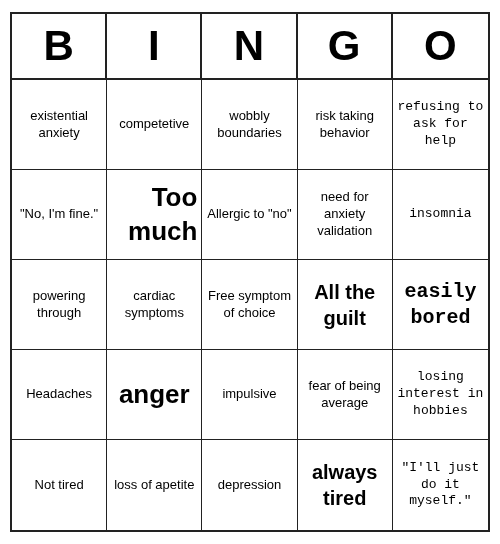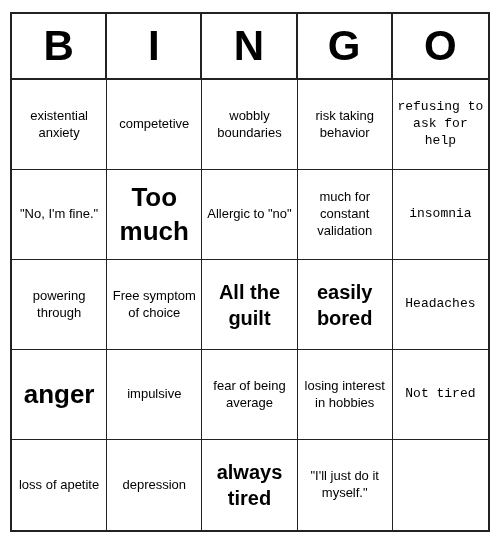"Too much" .bingo-cell.large-text { text-align: none -> right }
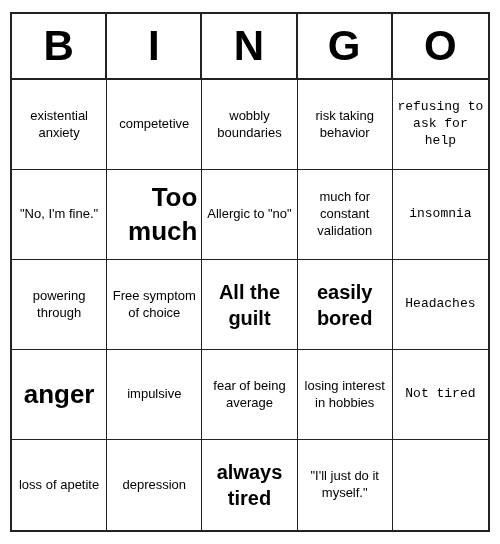"much for constant validation" div.bingo-cell { text: much for constant -> need for anxiety }
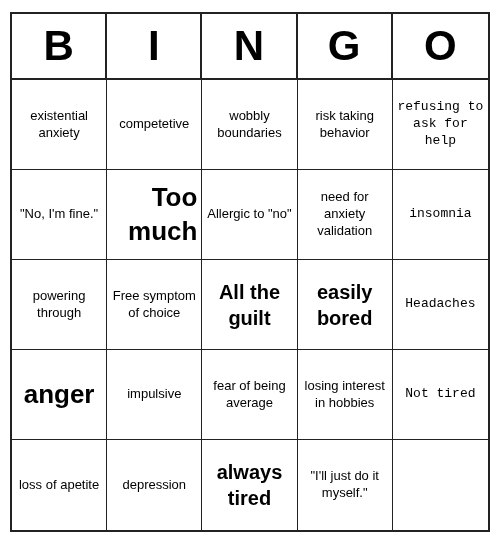"cardiac symptoms" div.bingo-cell { html: none -> <div>cardiac symptoms</div> }
